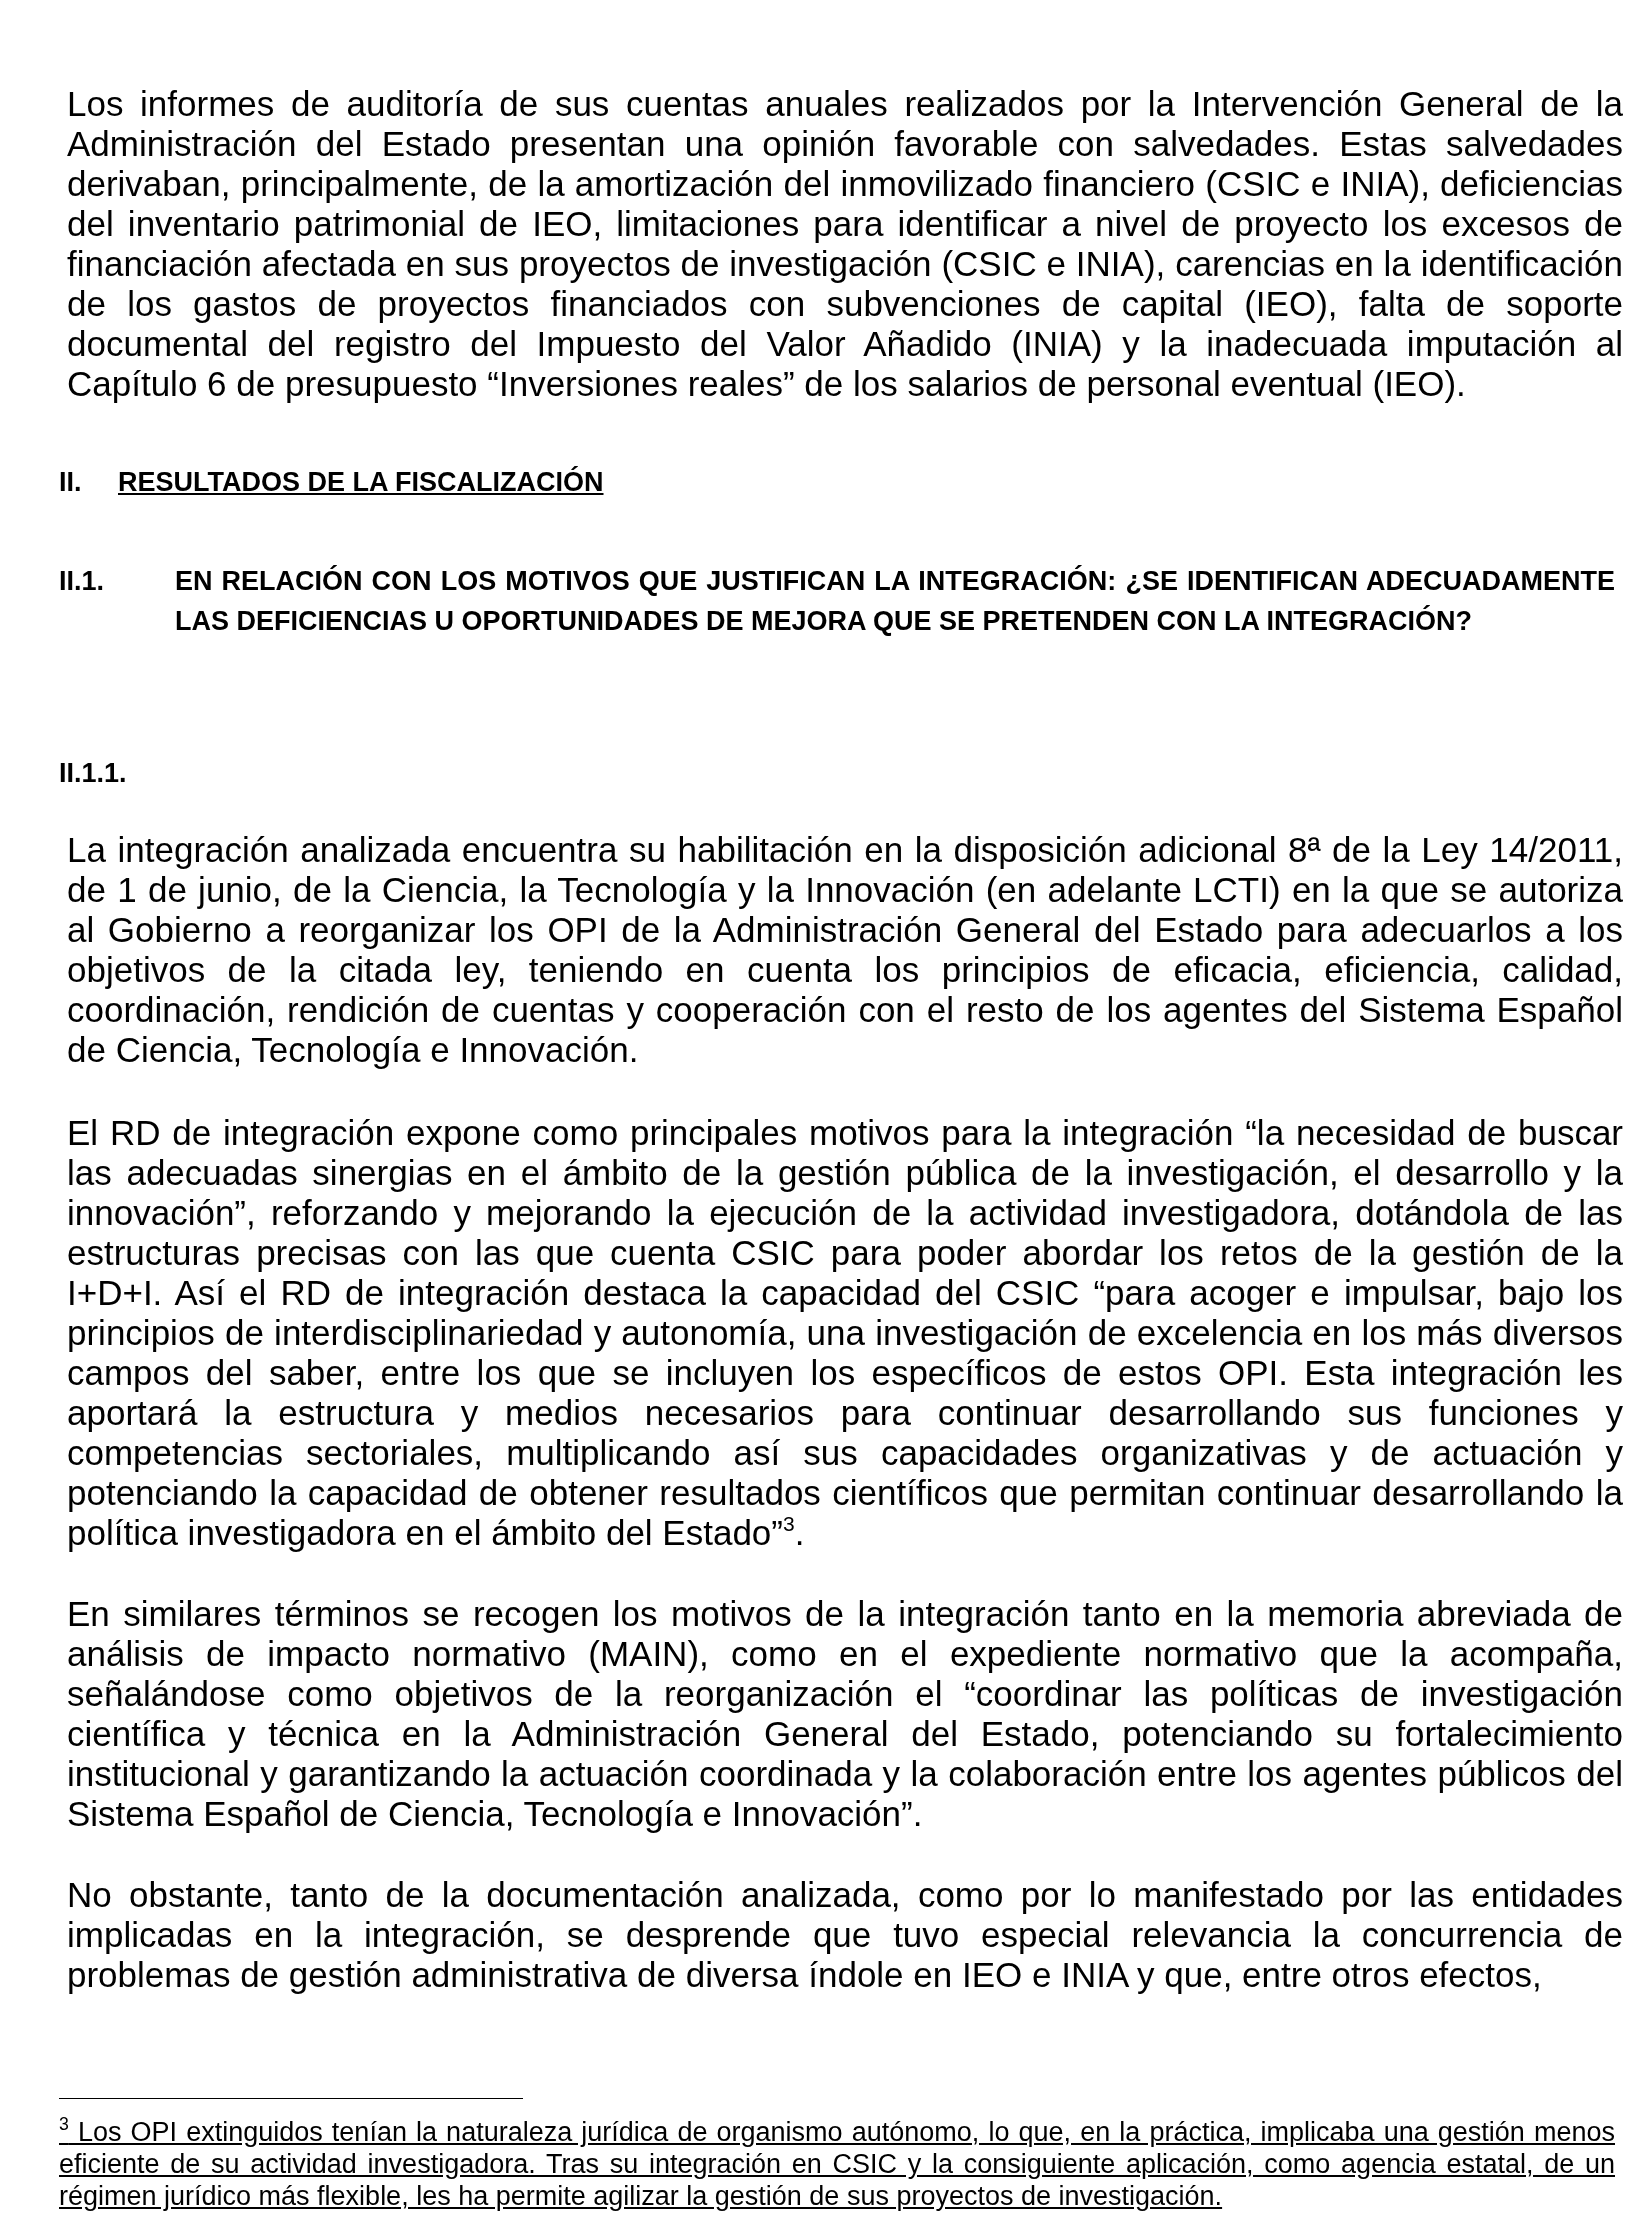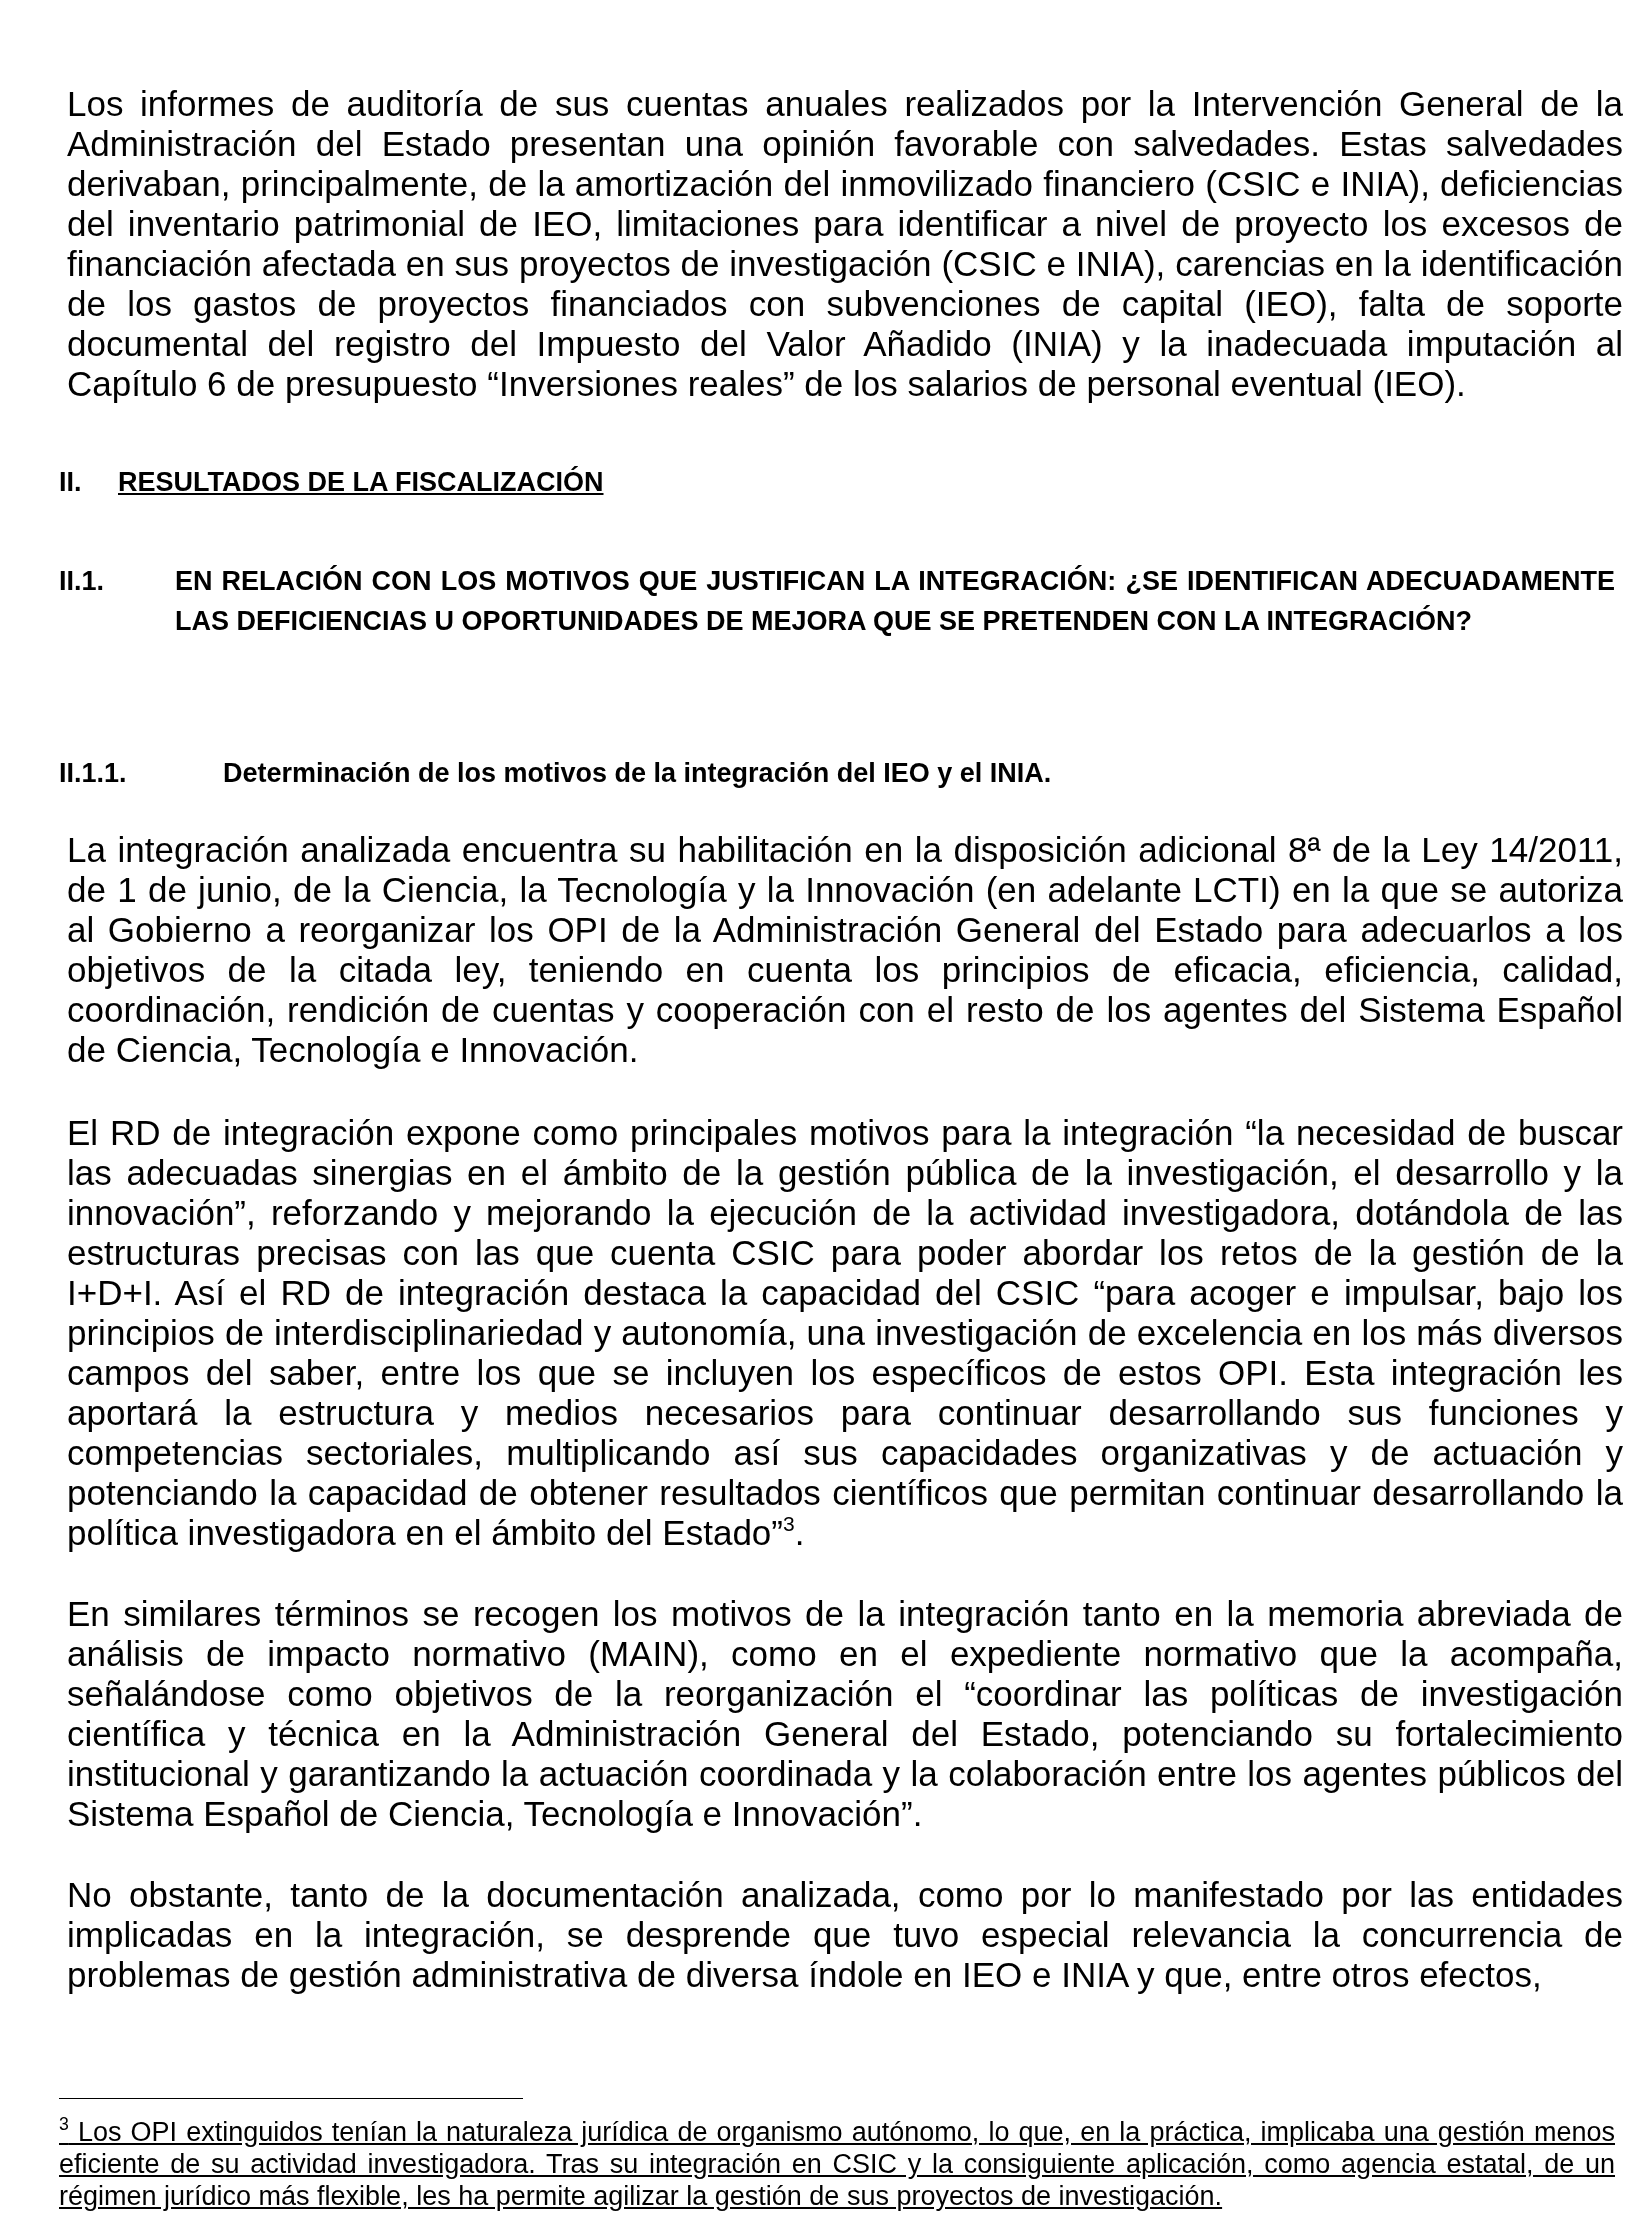"Determinación de los motivos de" span.h-text { html: <span>Determinación de los motivos de la integración del IEO y el INIA.</span> -> none }
